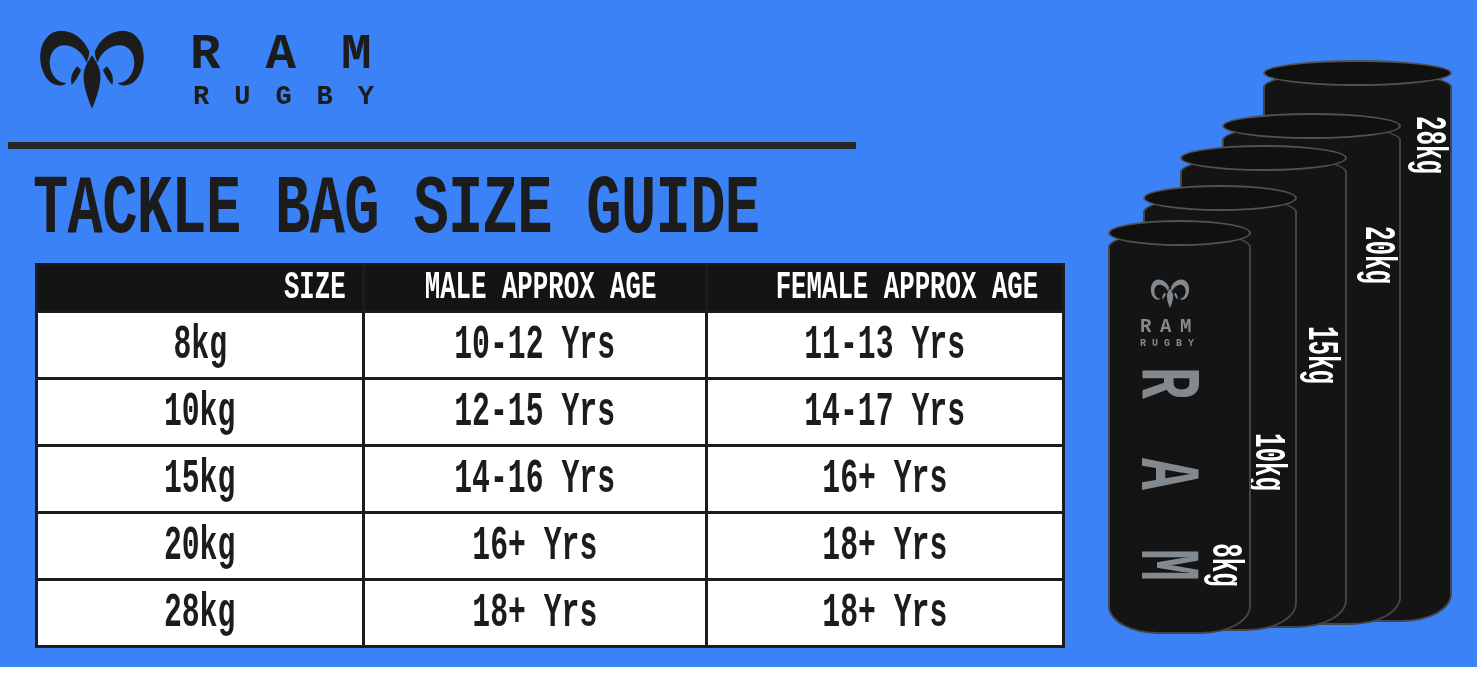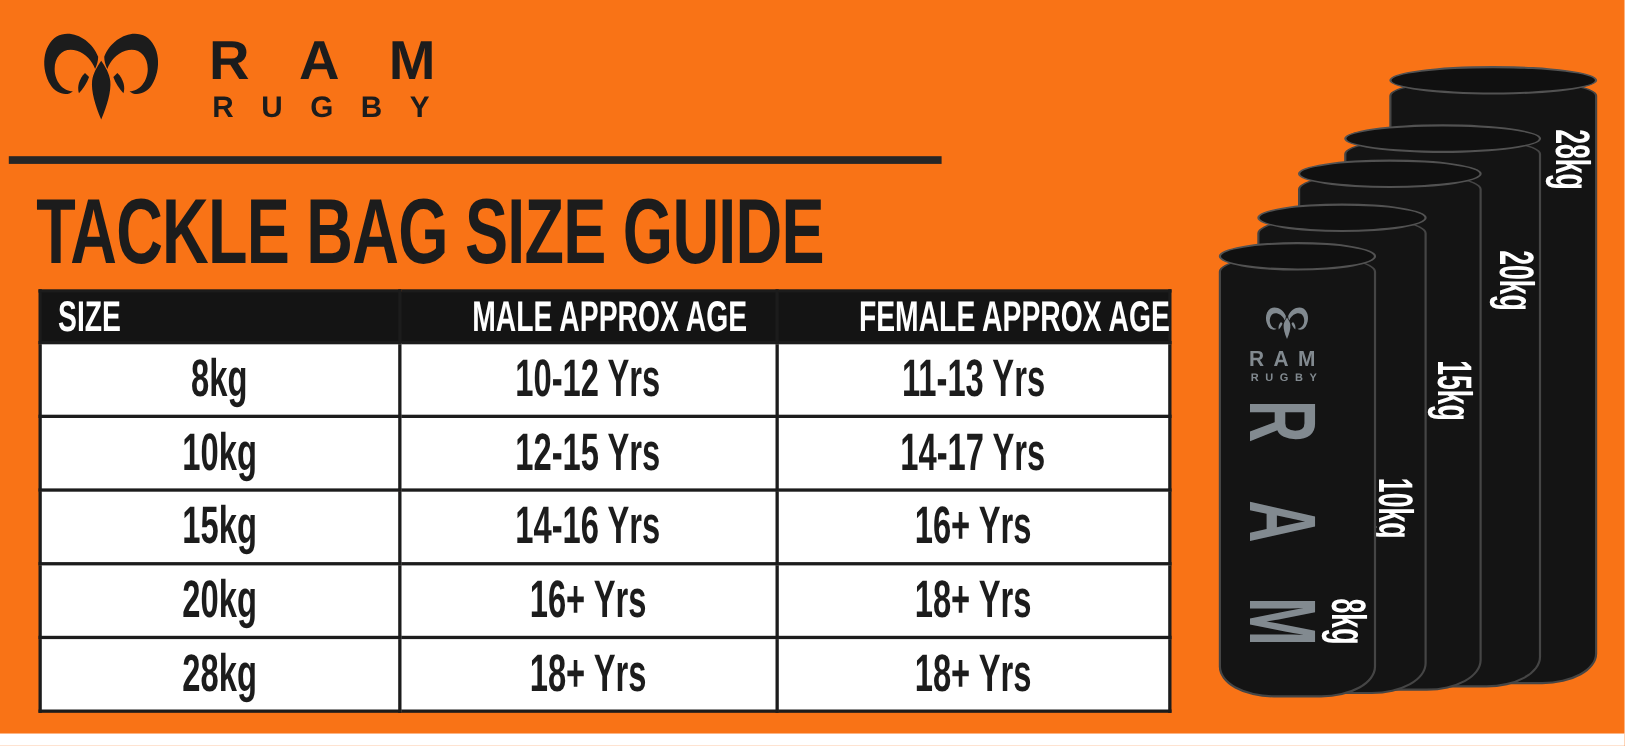"RAM" #stage { background: #f97316 -> #3b82f6; font-family: none -> Liberation Mono, monospace }
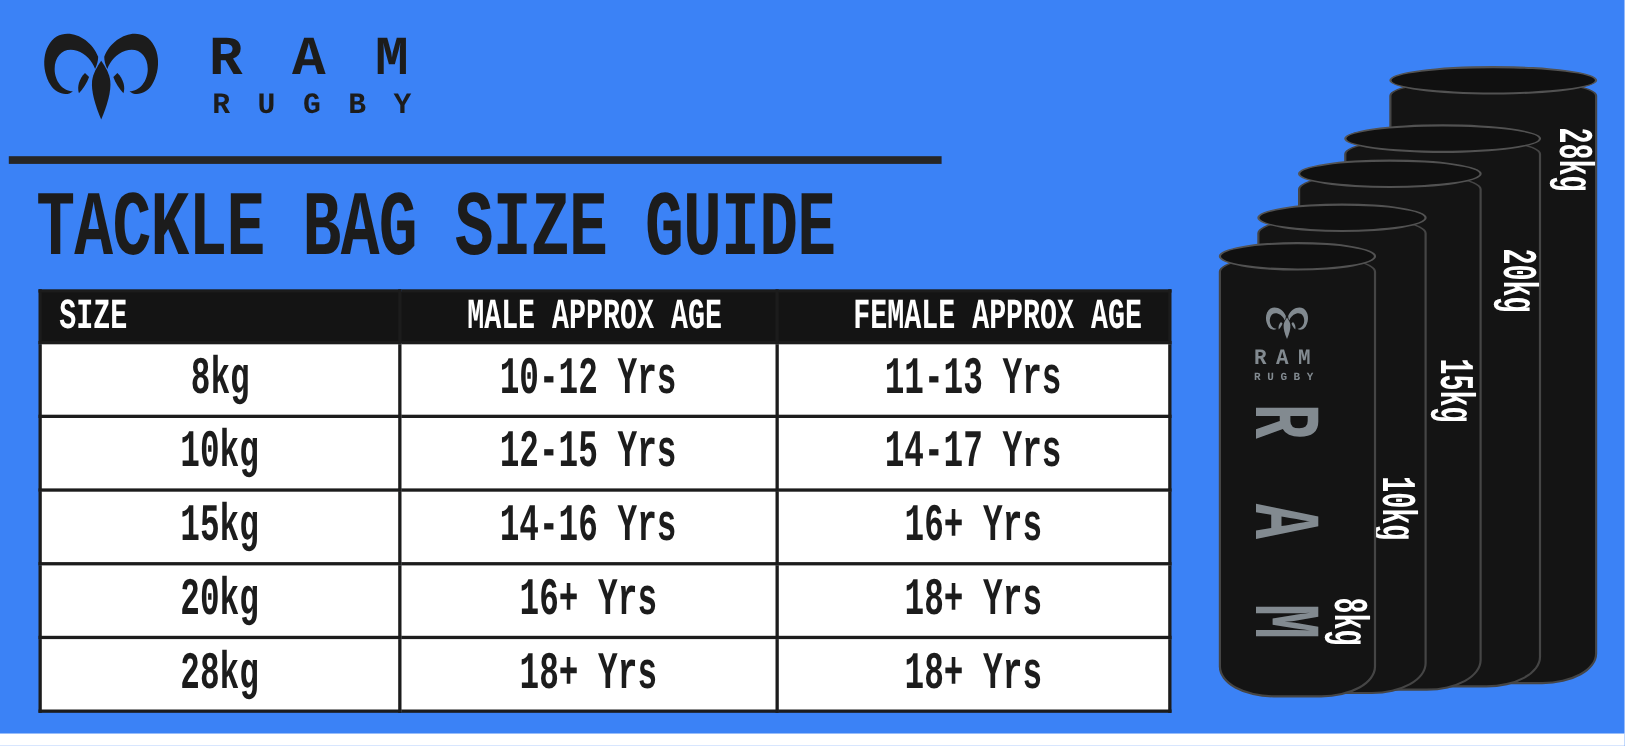"SIZE" .size-table th { text-align: left -> right }
